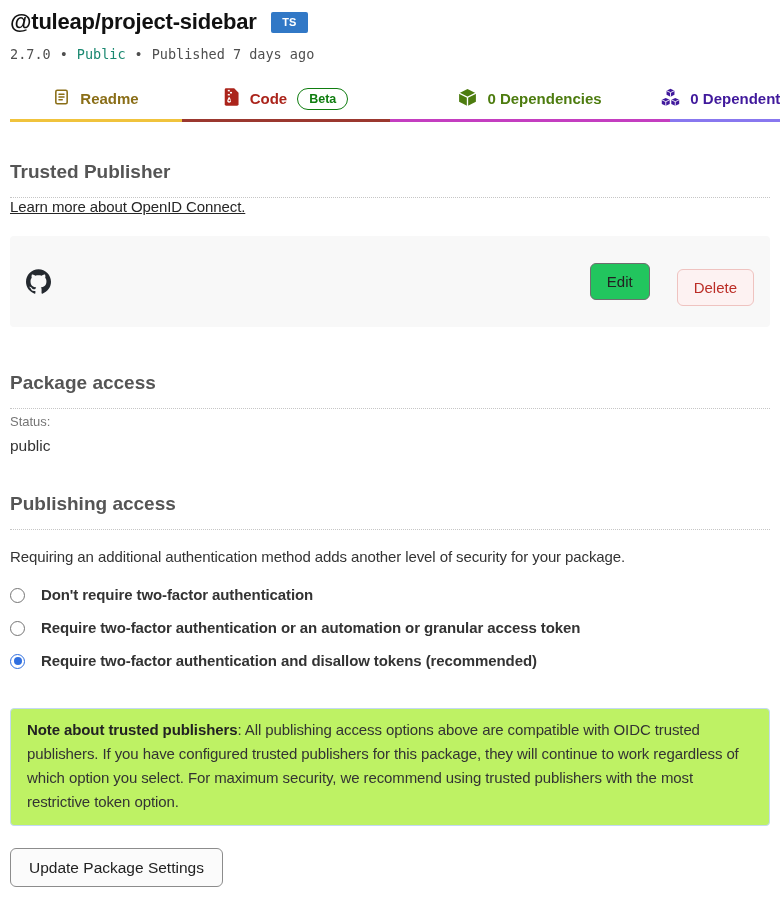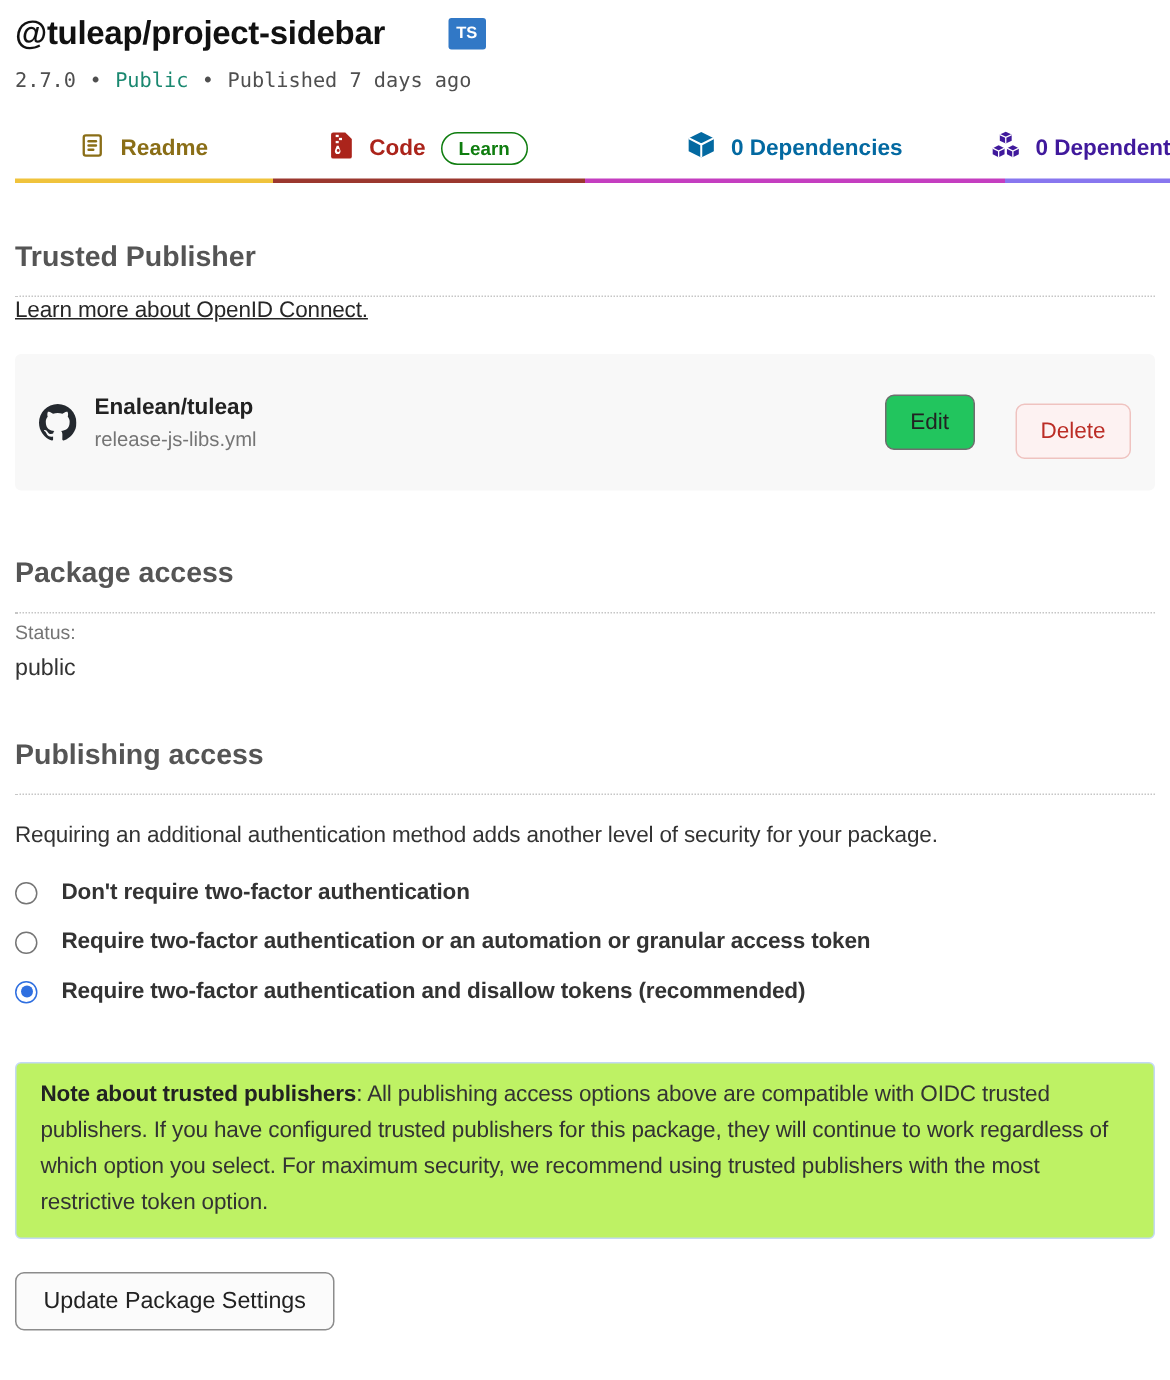"TS" .ts-badge { margin-left: 28px -> none; width: 25px -> 37px }
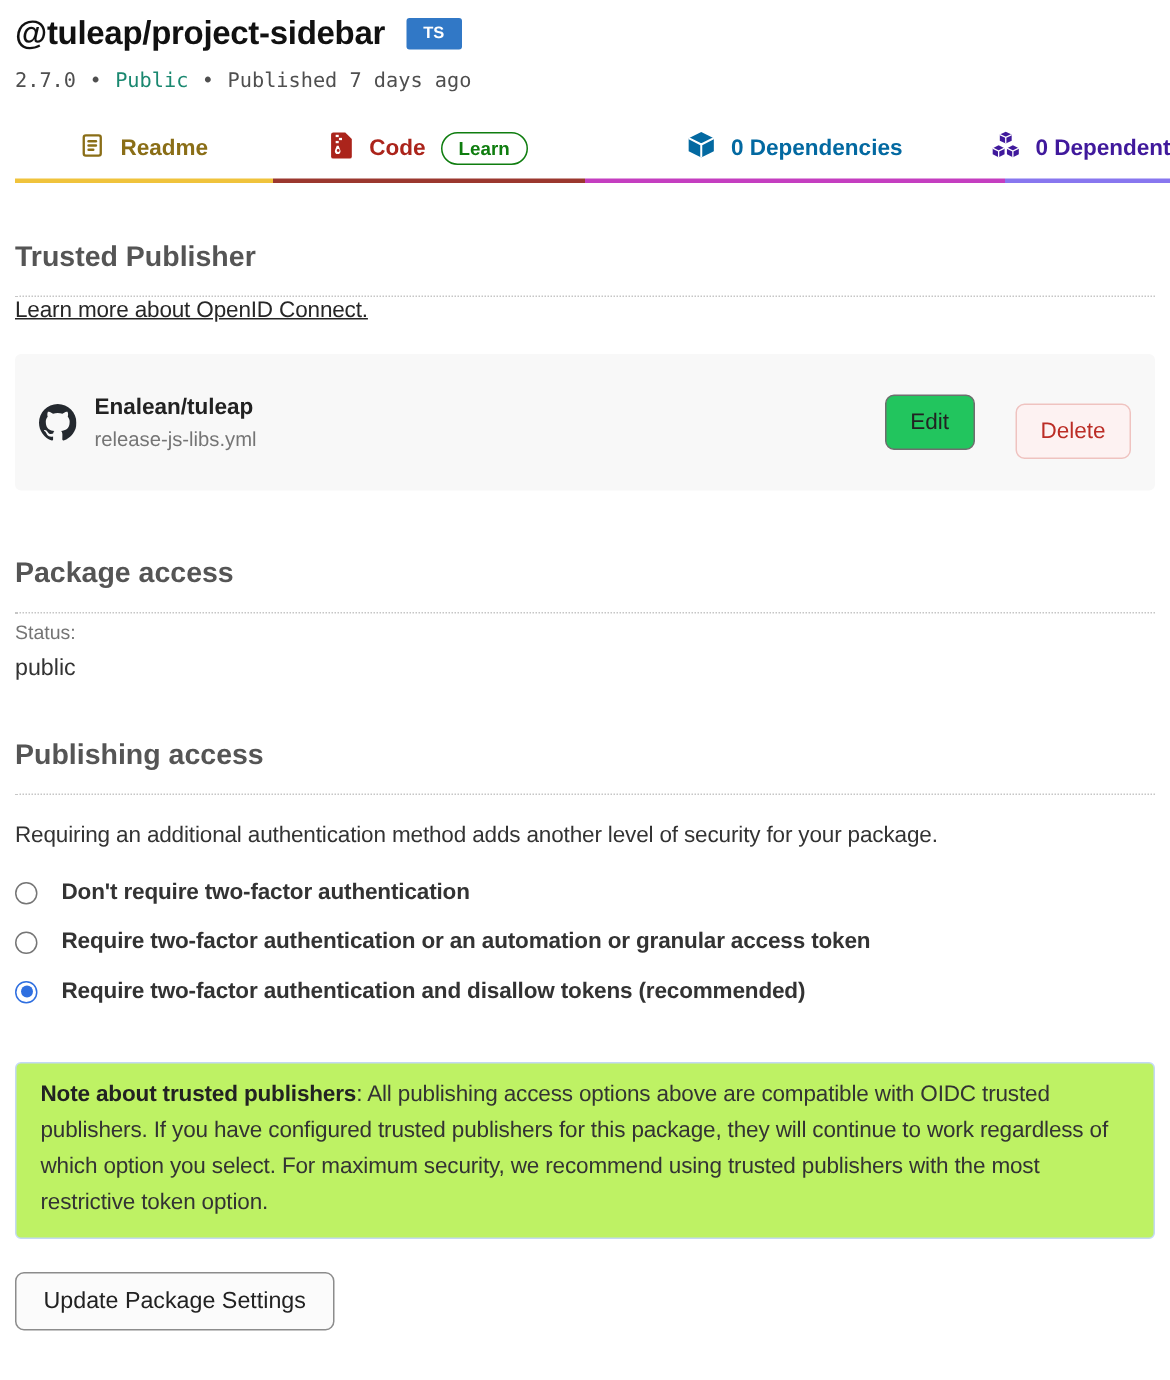"Learn" span.beta-badge { text: Learn -> Beta }
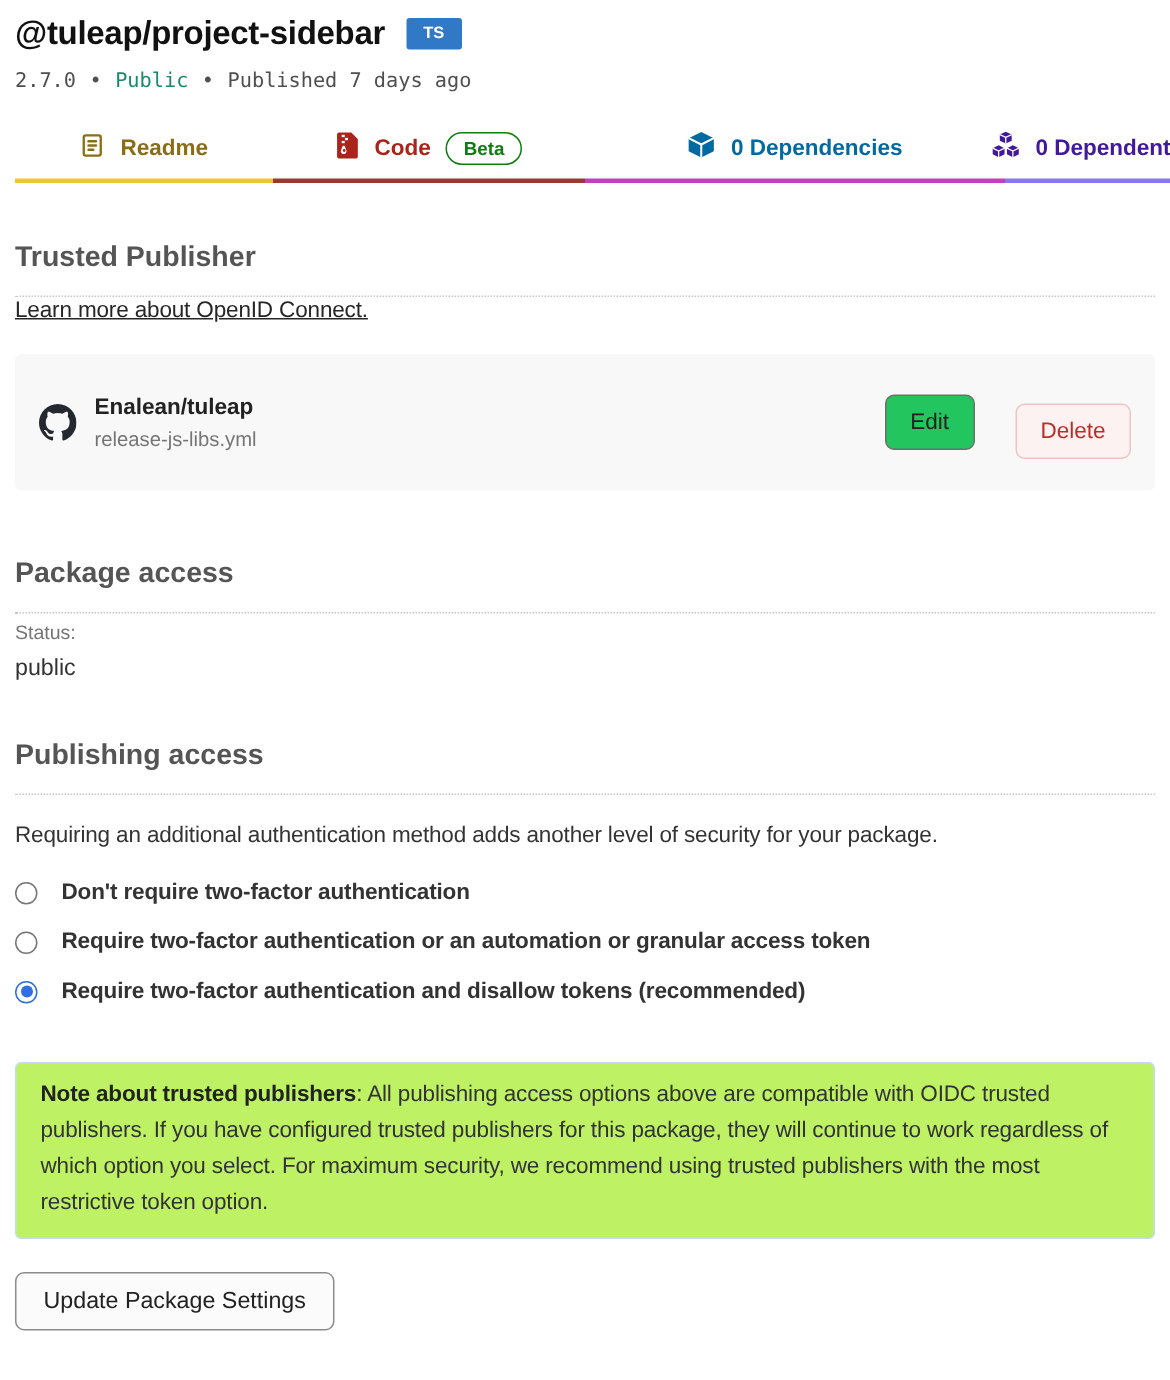"0 Dependencies" .tab-deps { color: #0369a1 -> #4d7c0f }
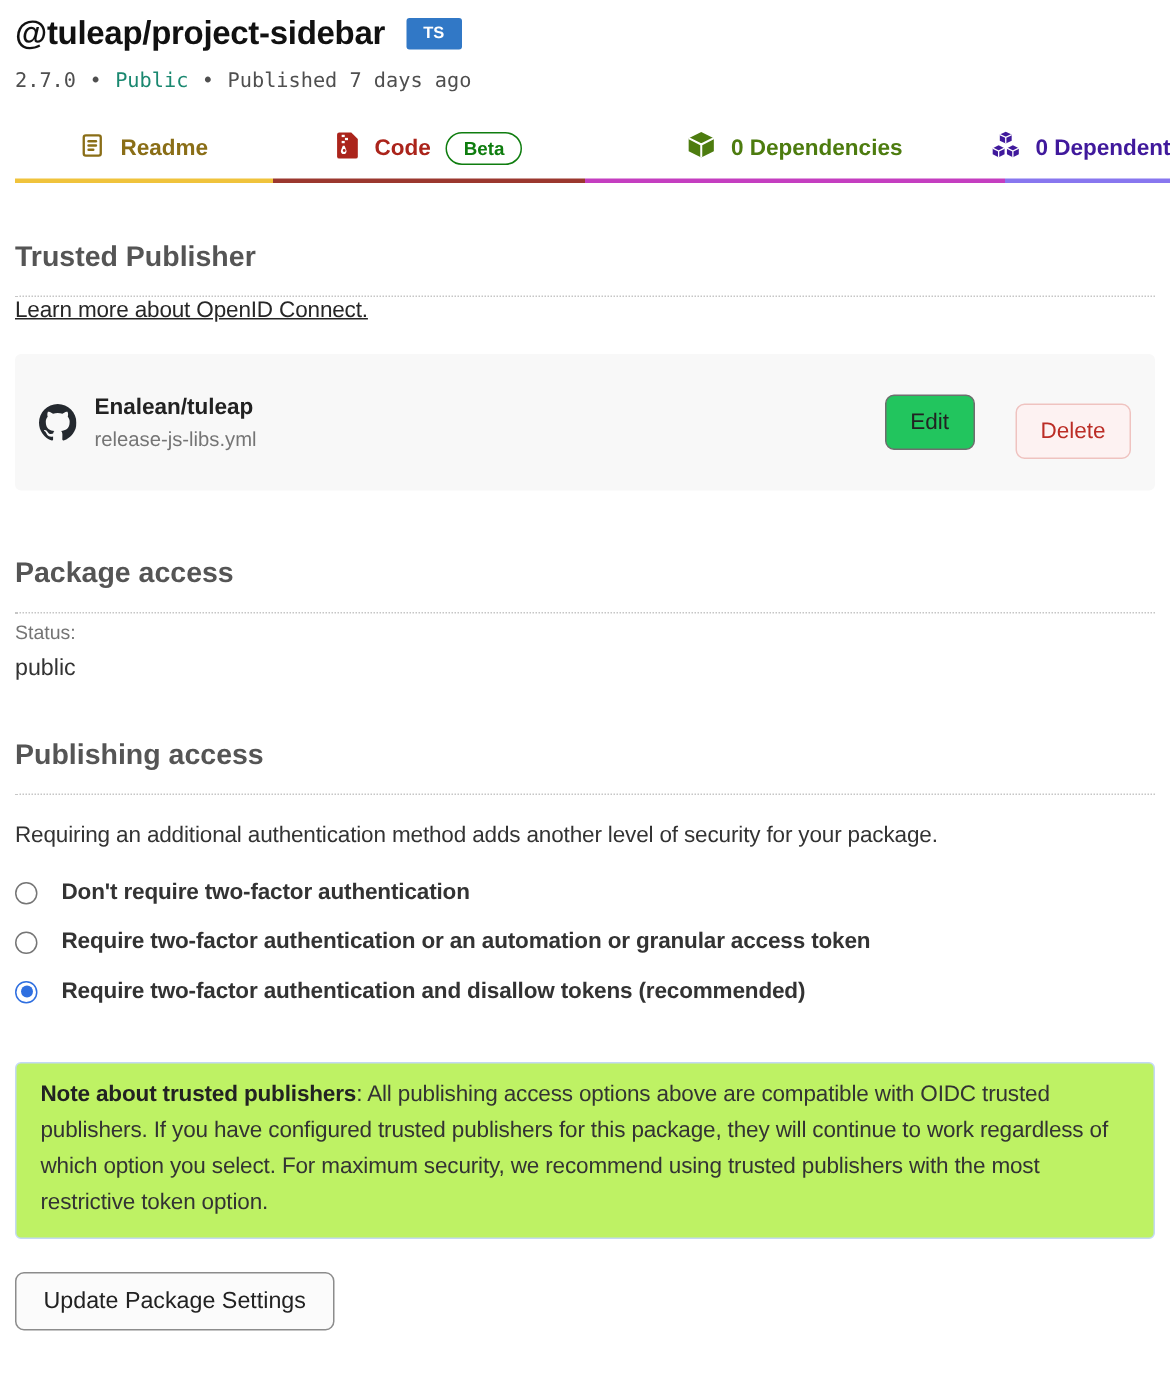"Enalean/tuleap" div { html: <div> <div>Enalean/tuleap</div> <div>release-js-libs.yml</div> </div> -> none }
